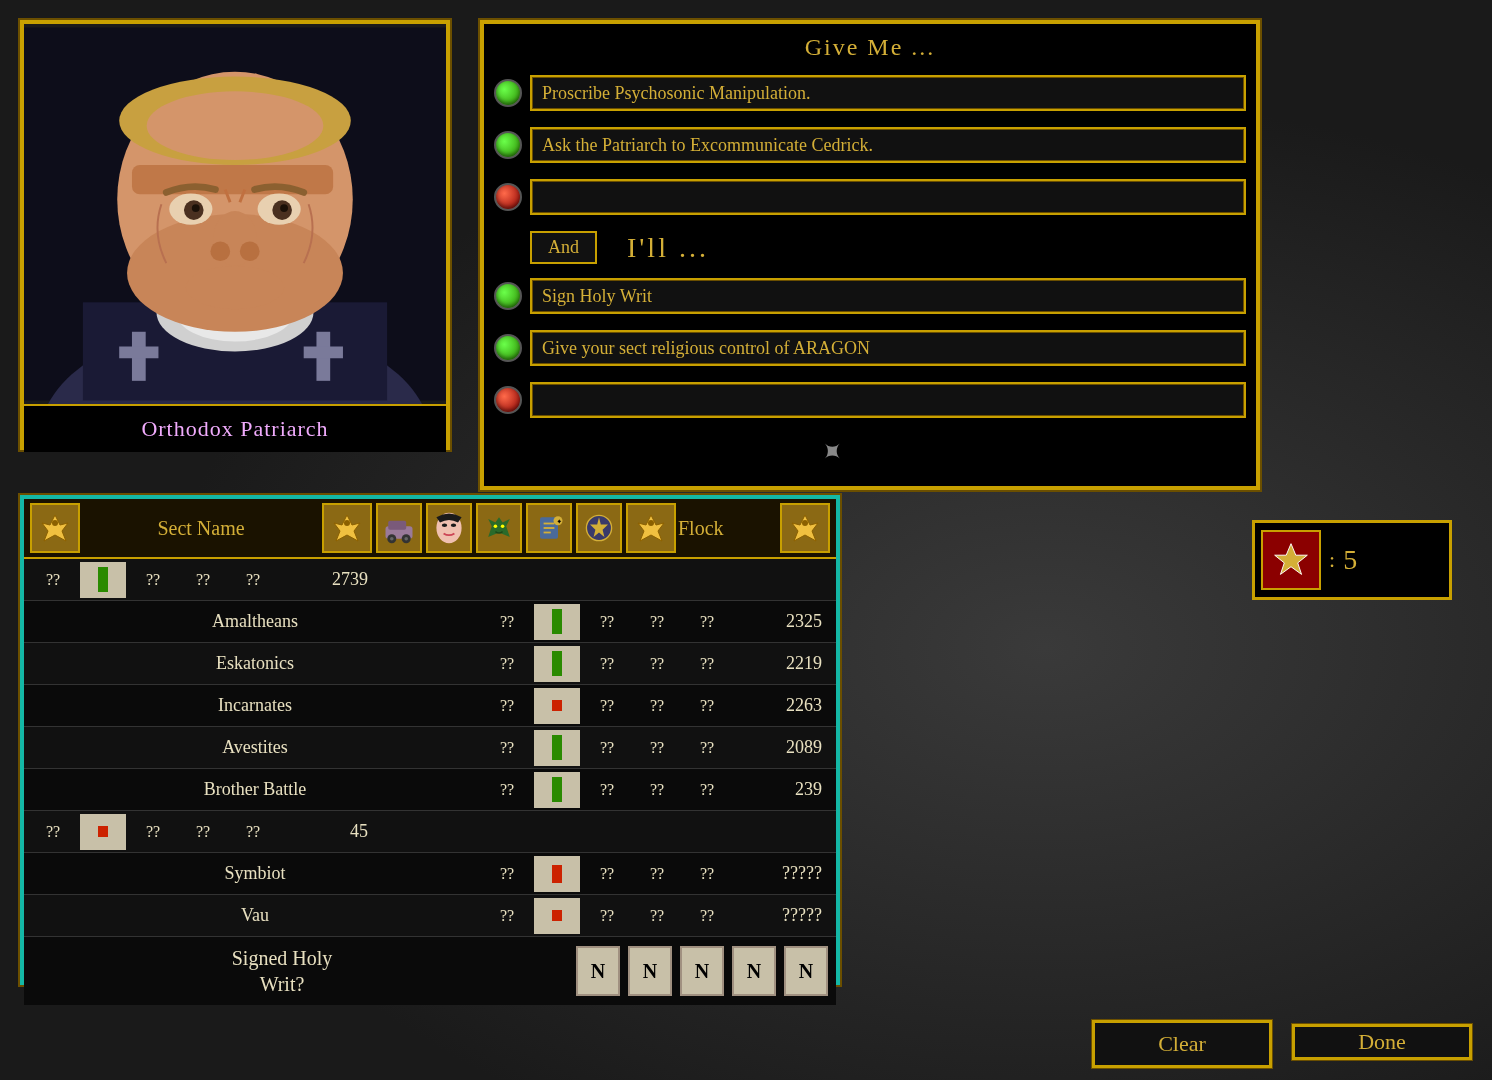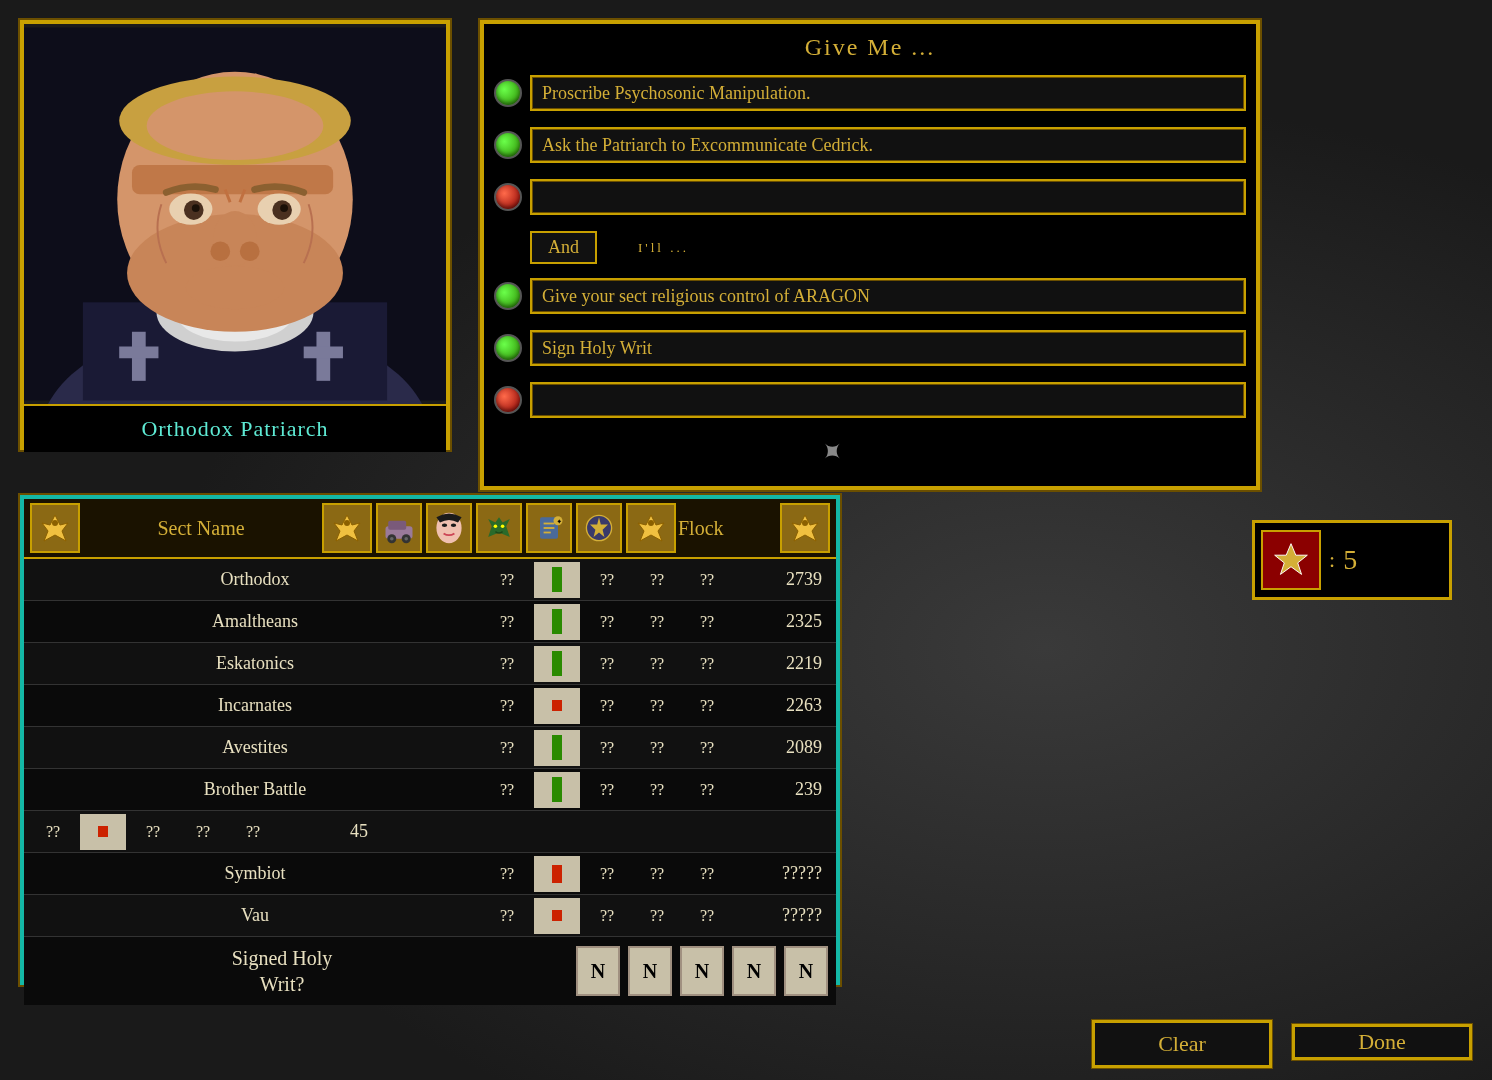"And" #and-ill-row { gap: 11px -> none }
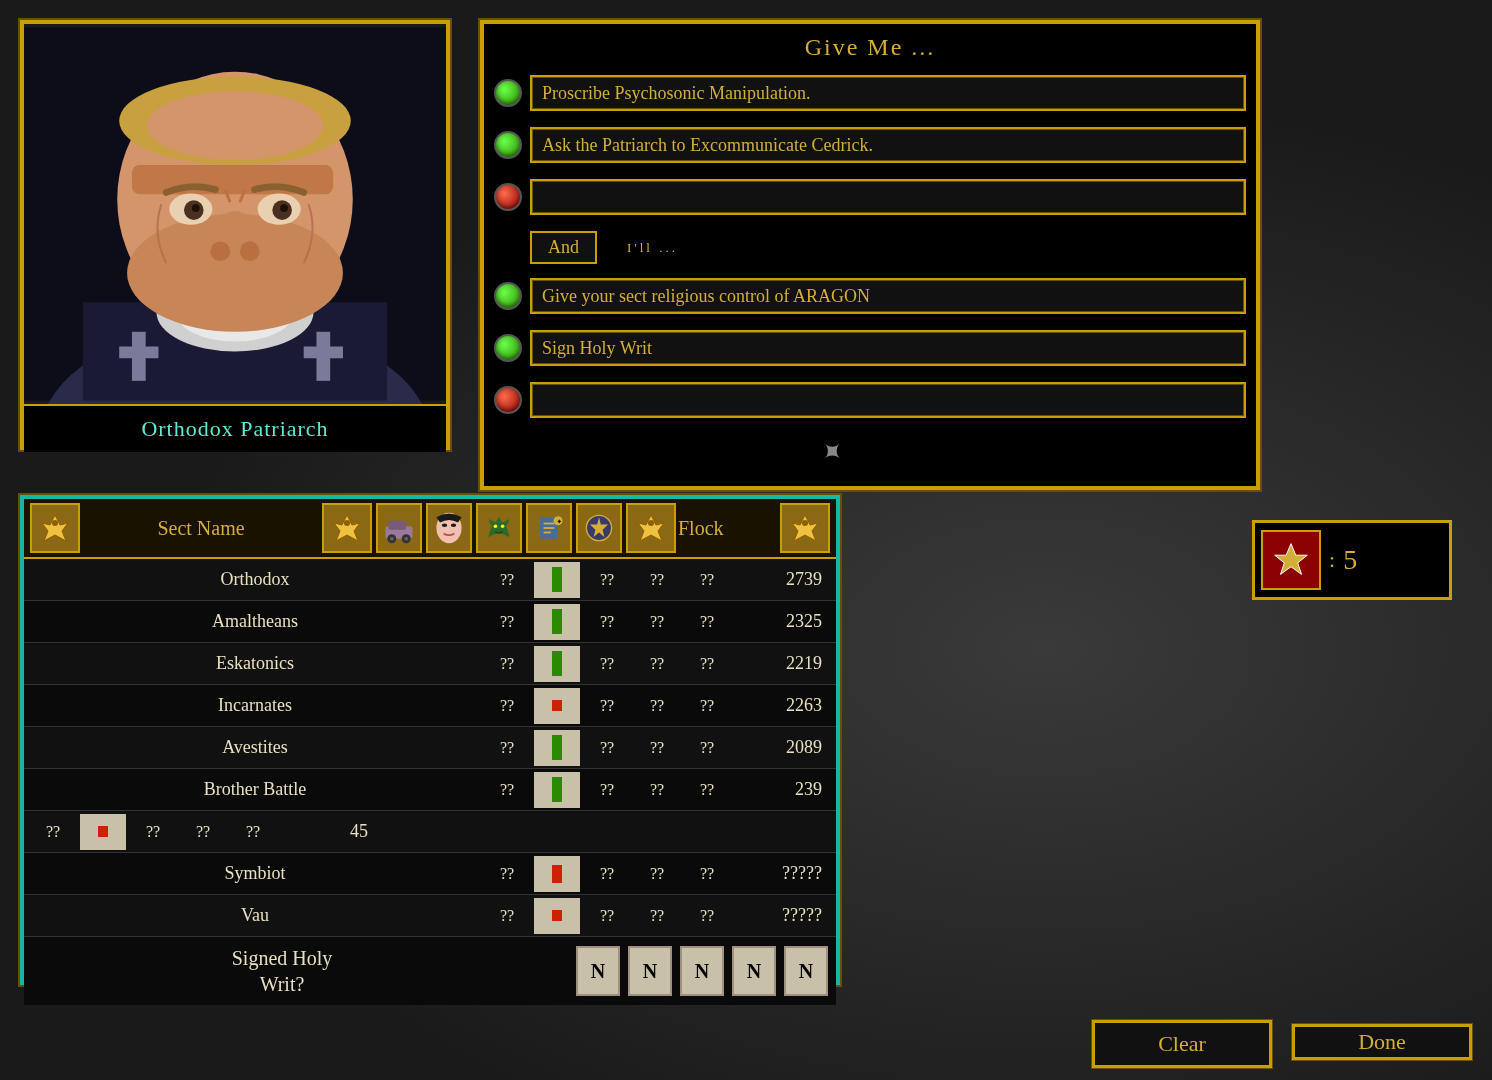"I'll ..." #ill-text { font-size: 13px -> 28px }
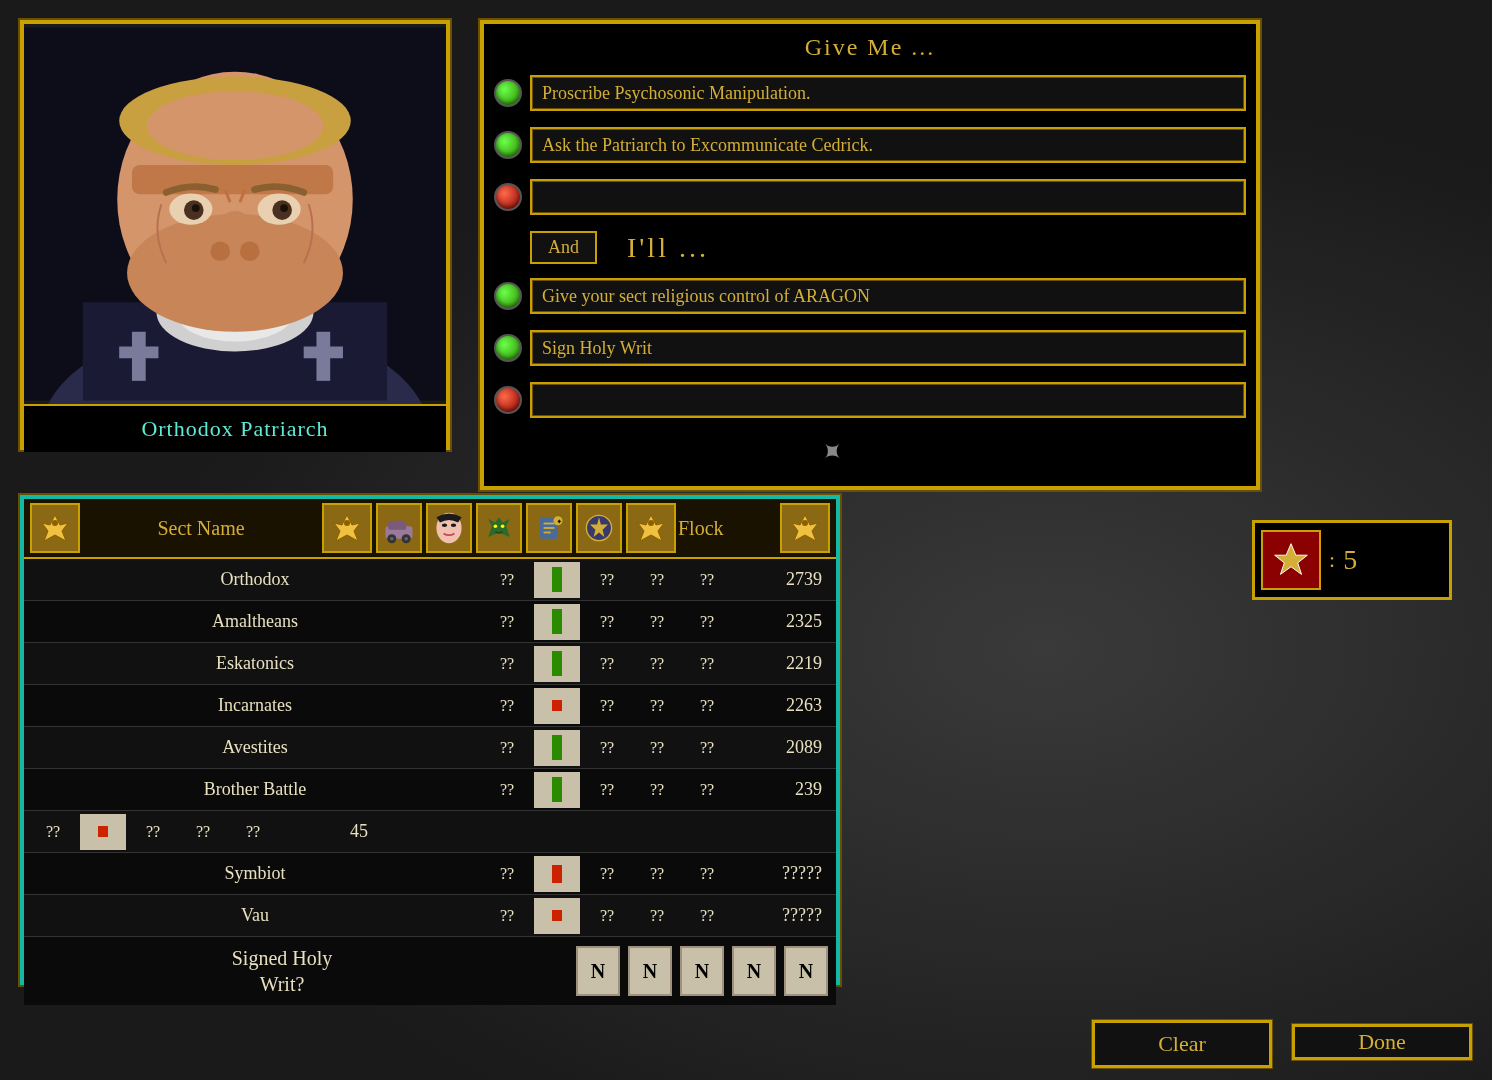"Give your sect religious control" div.negotiation-item { order: before "Sign Holy Writ" -> after "Sign Holy Writ" }
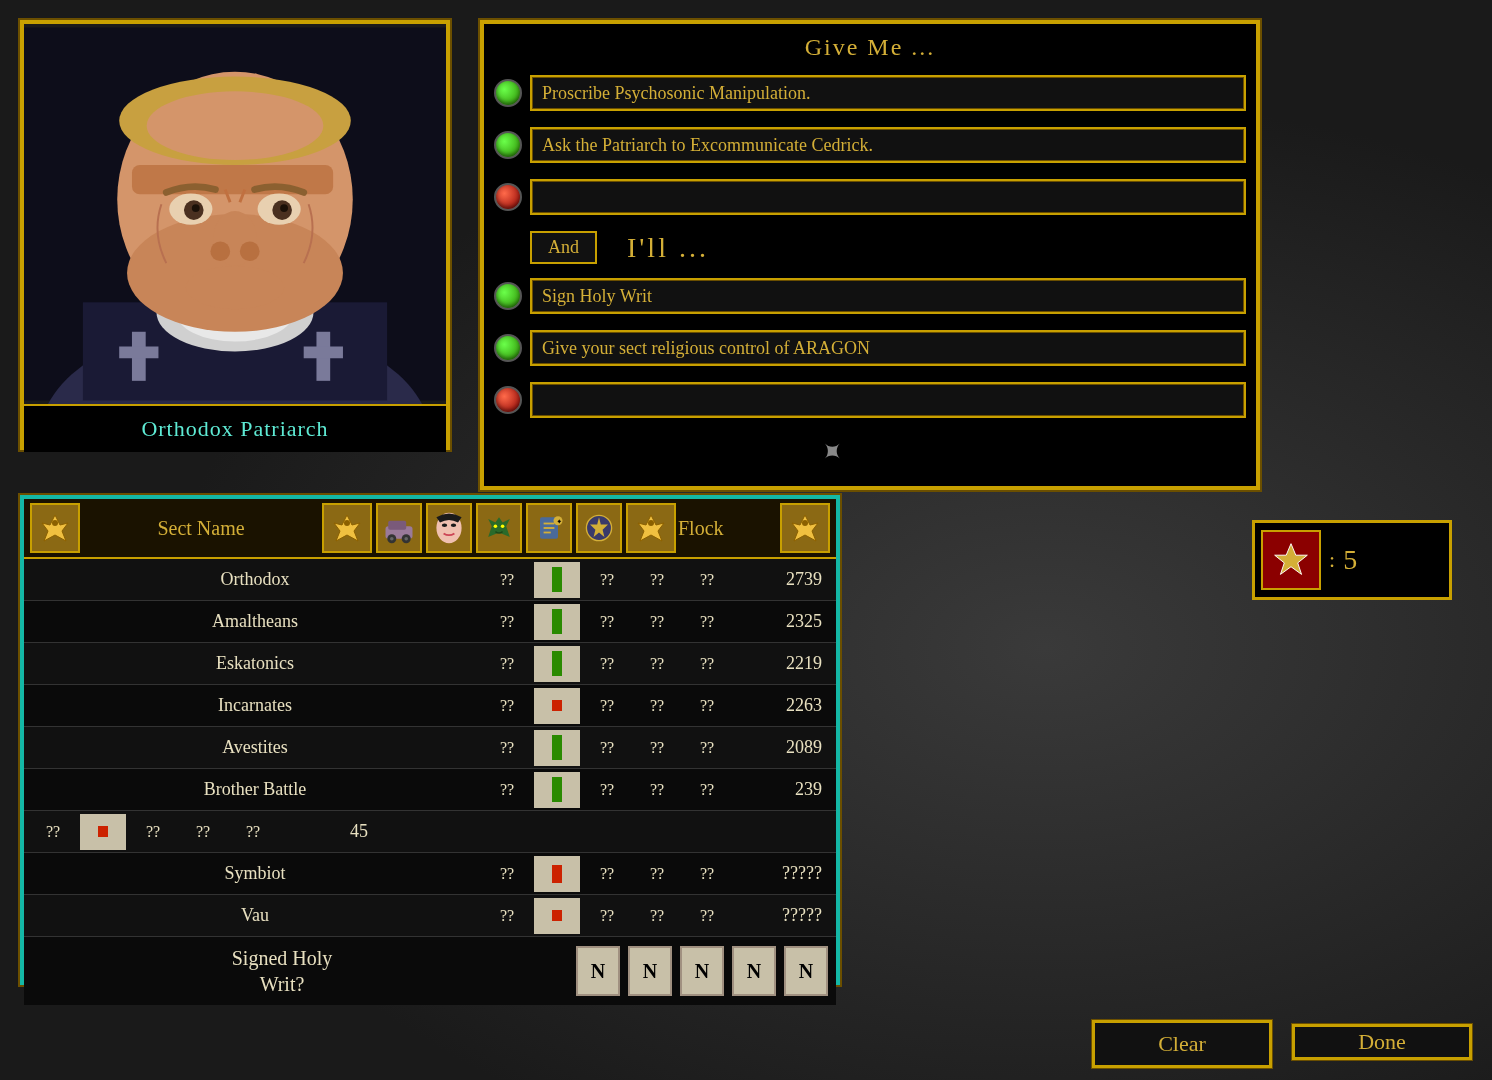"Orthodox Patriarch" #portrait-label span { color: #5eead4 -> #f0abfc }
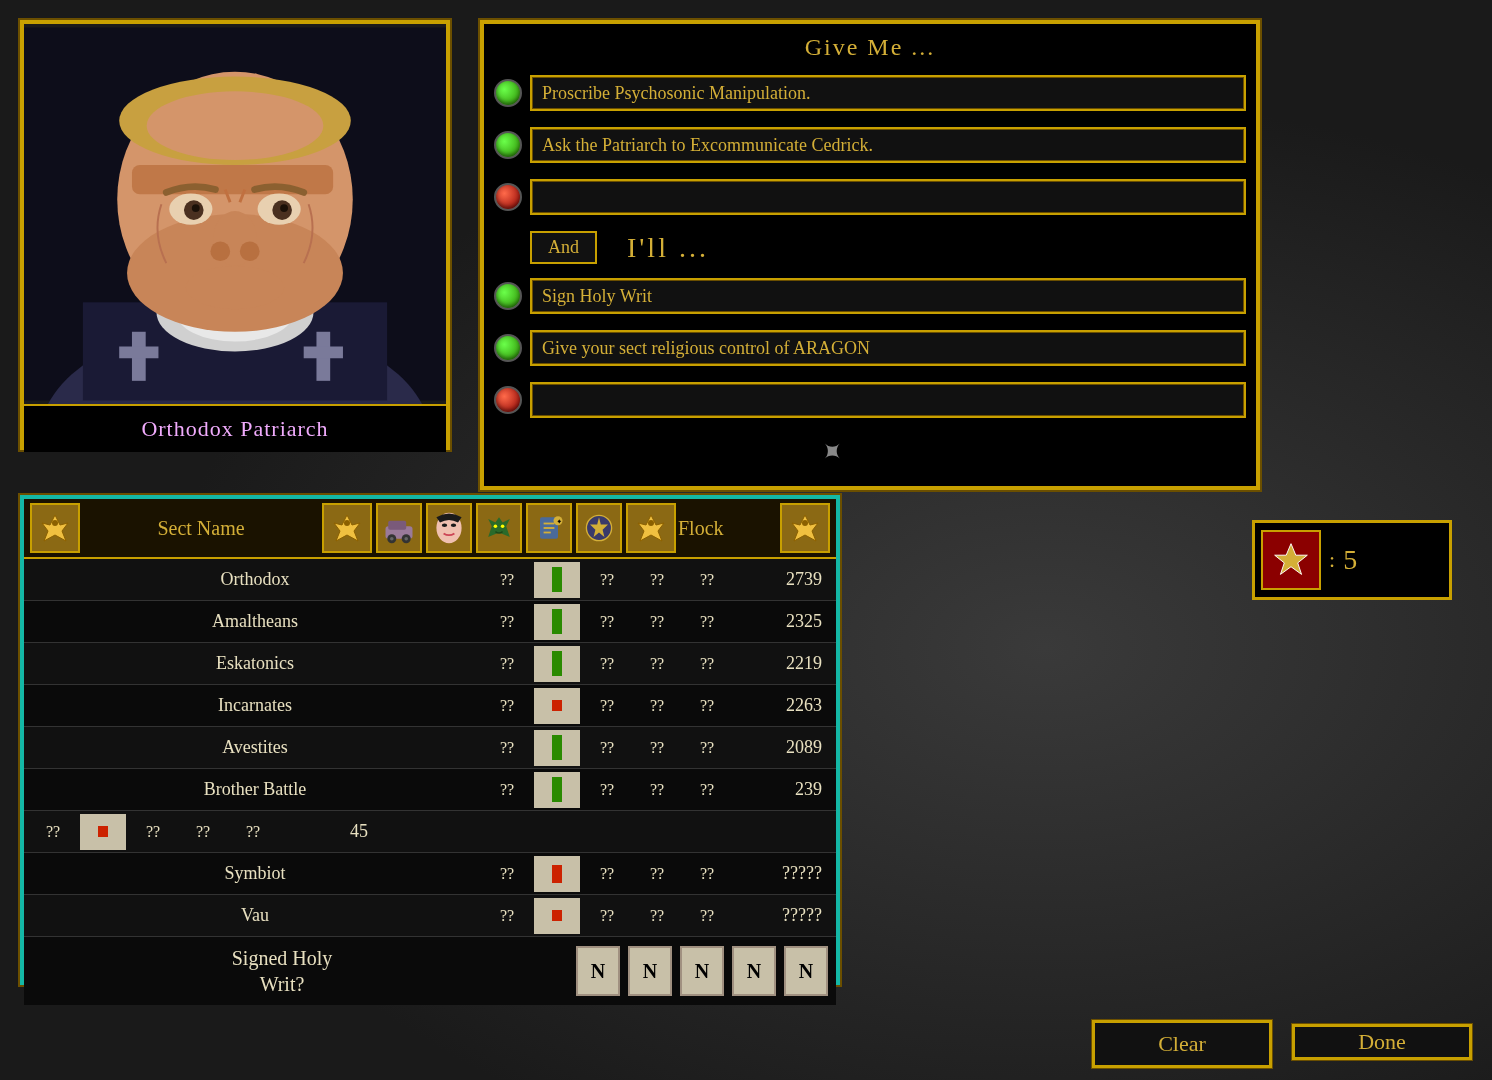"Orthodox" div.row-sect-name { html: <div>Orthodox</div> -> none }
